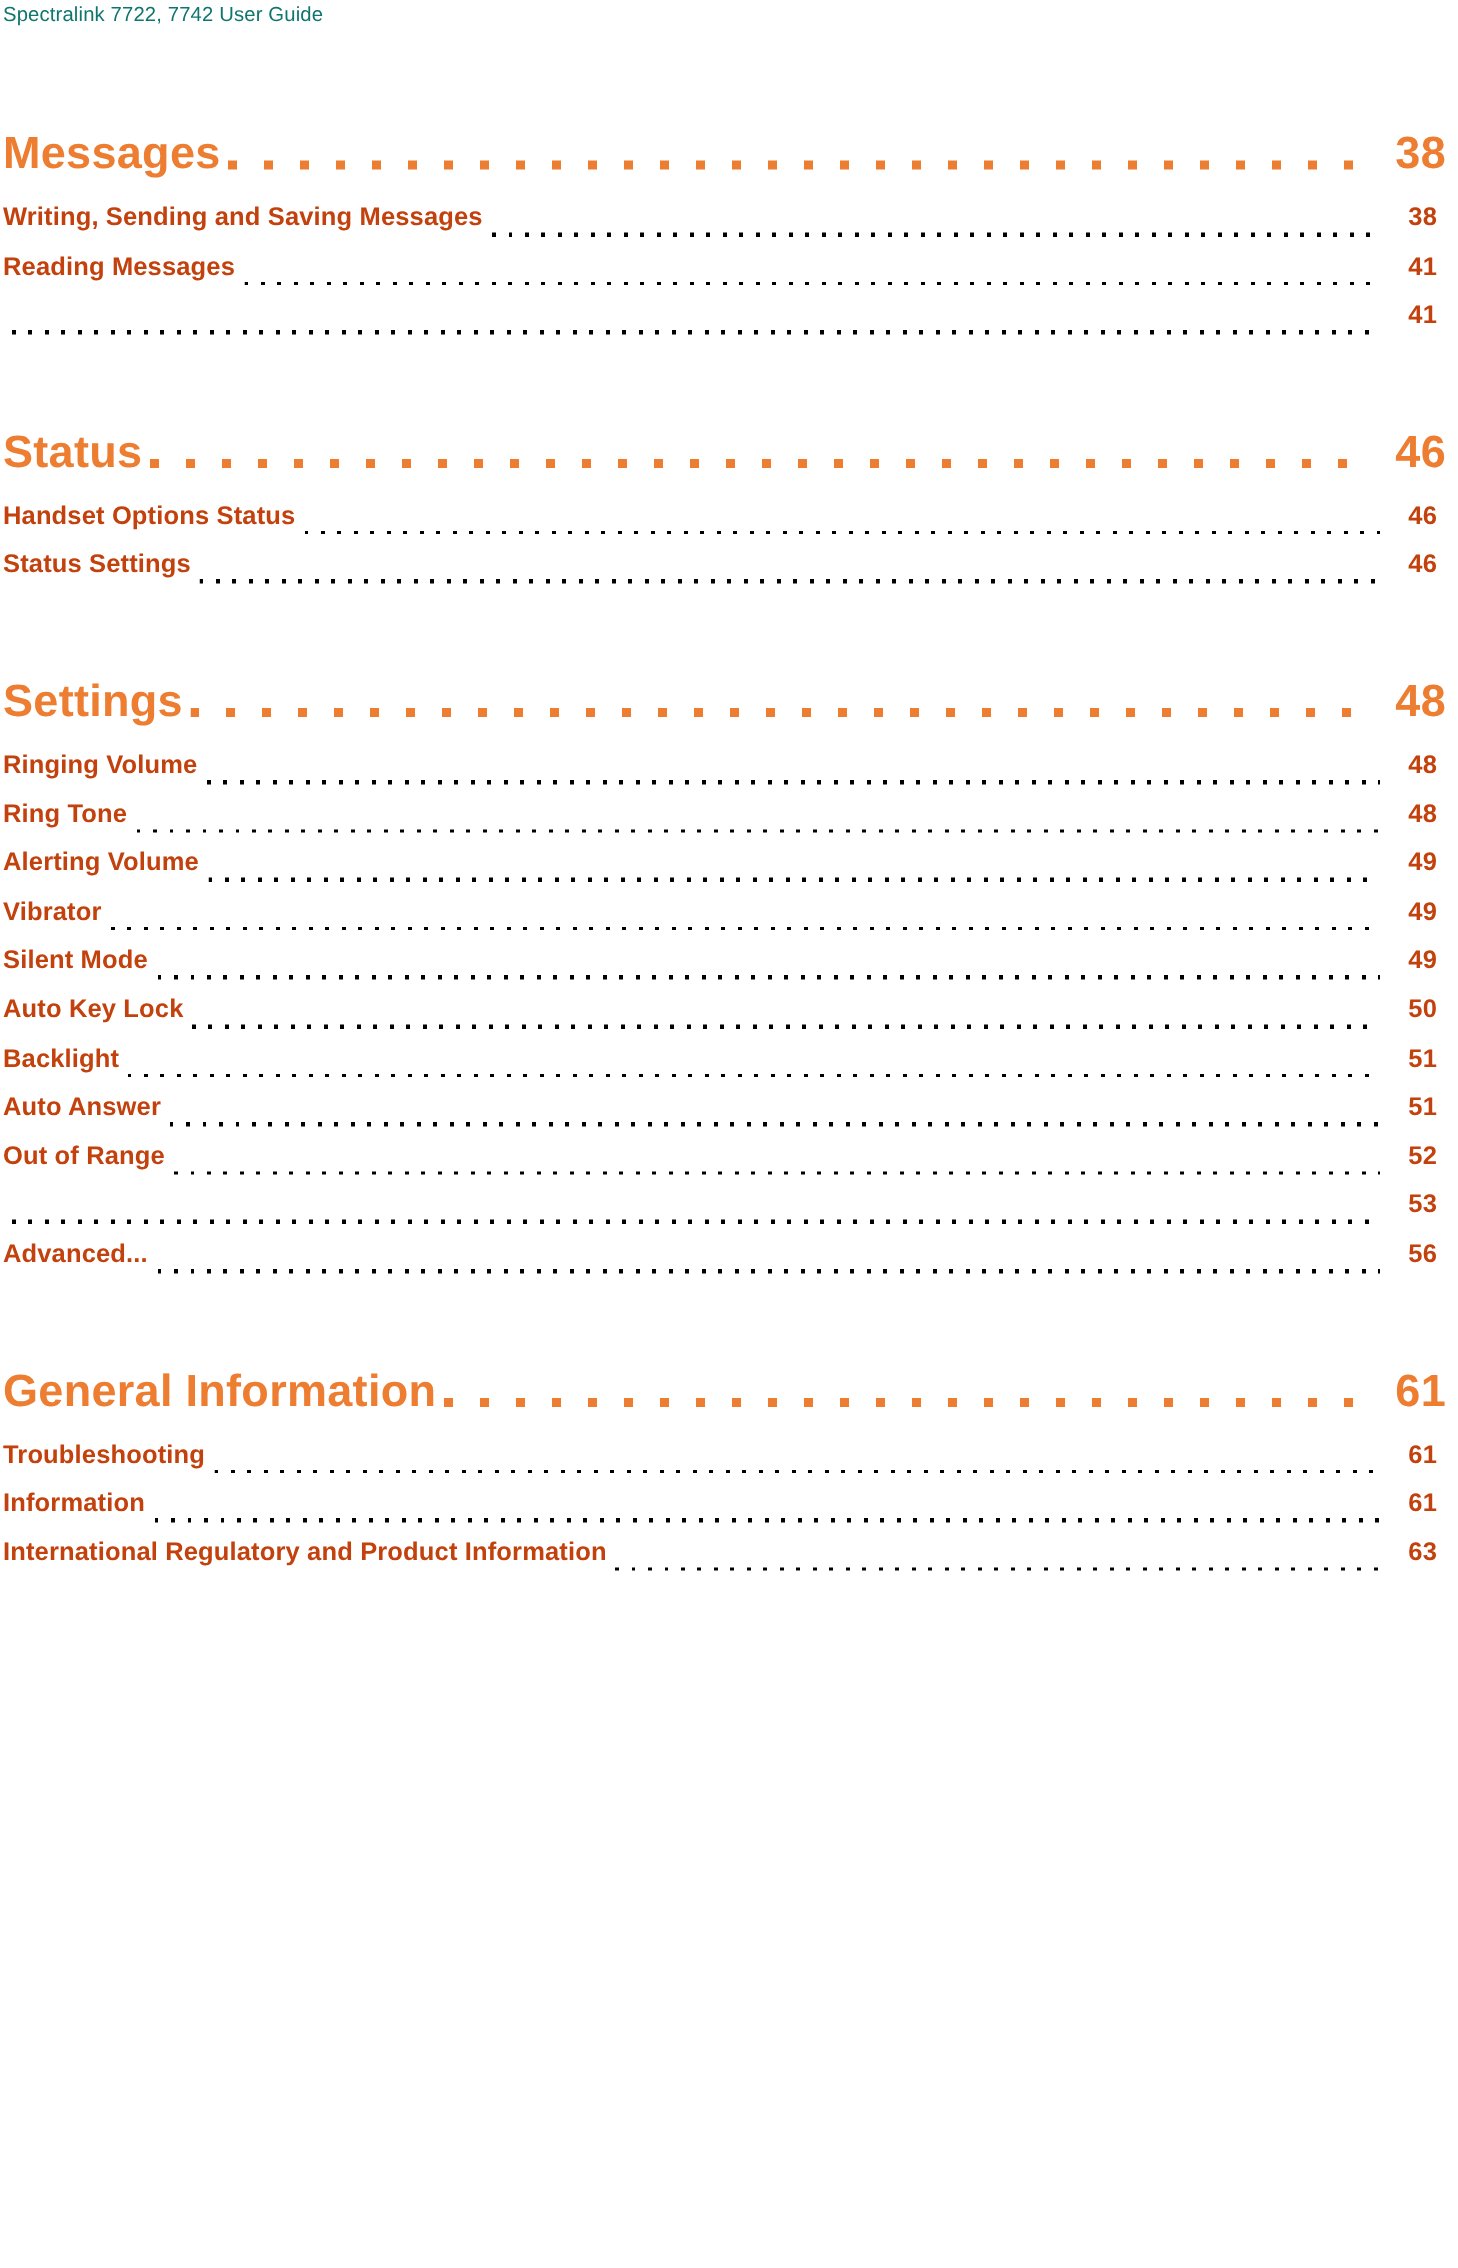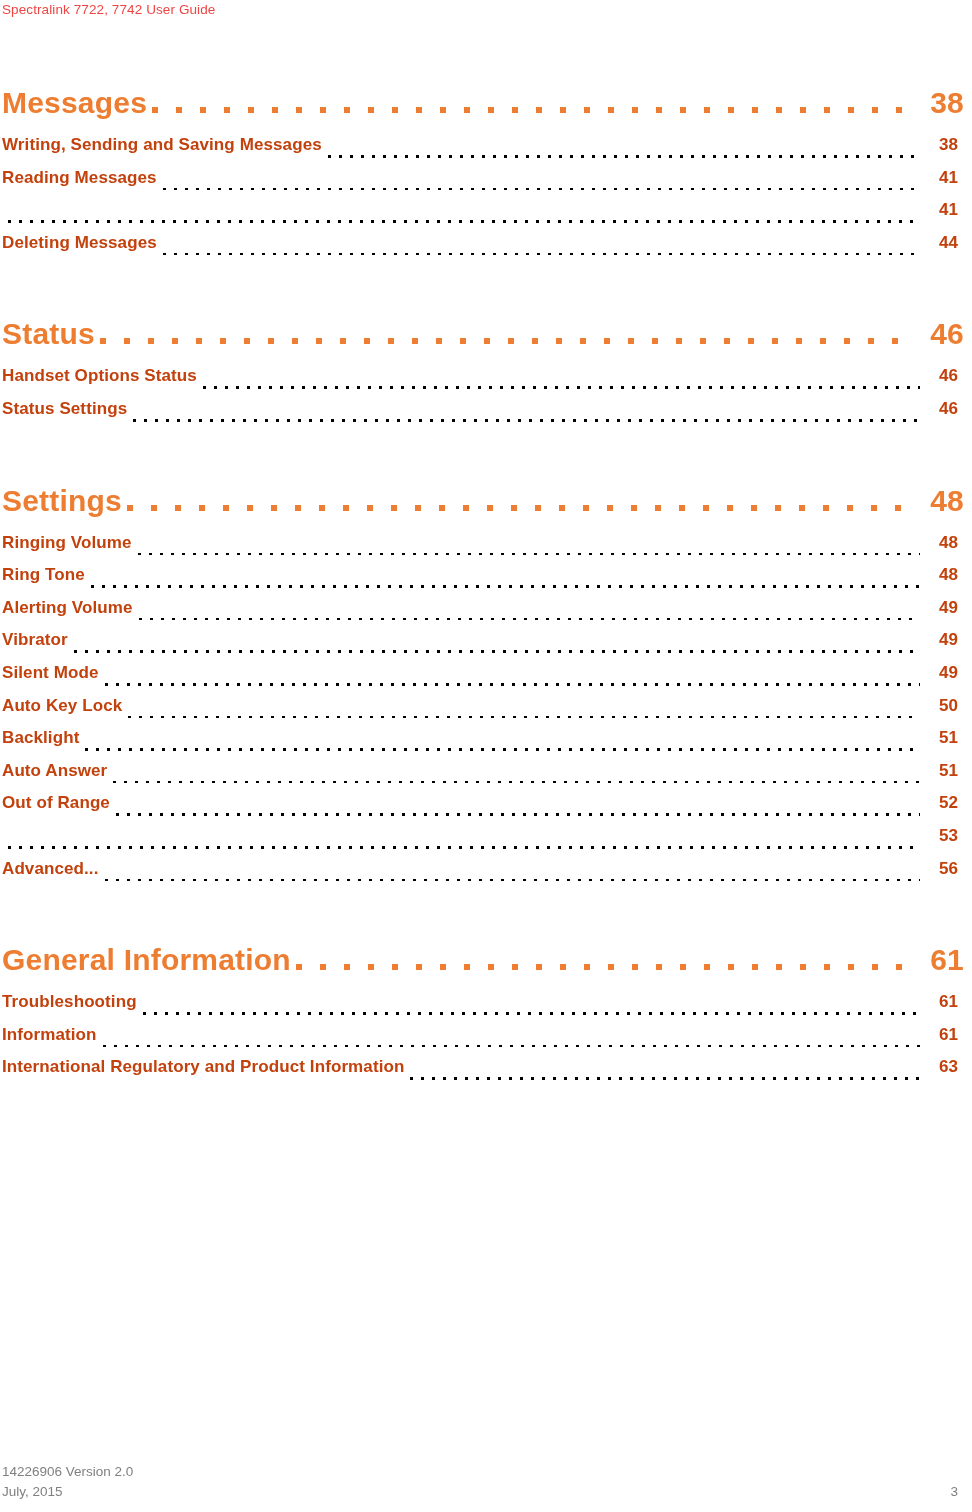"Spectralink 7722, 7742 User Guide" .running-header { color: #ef4444 -> #0f766e }
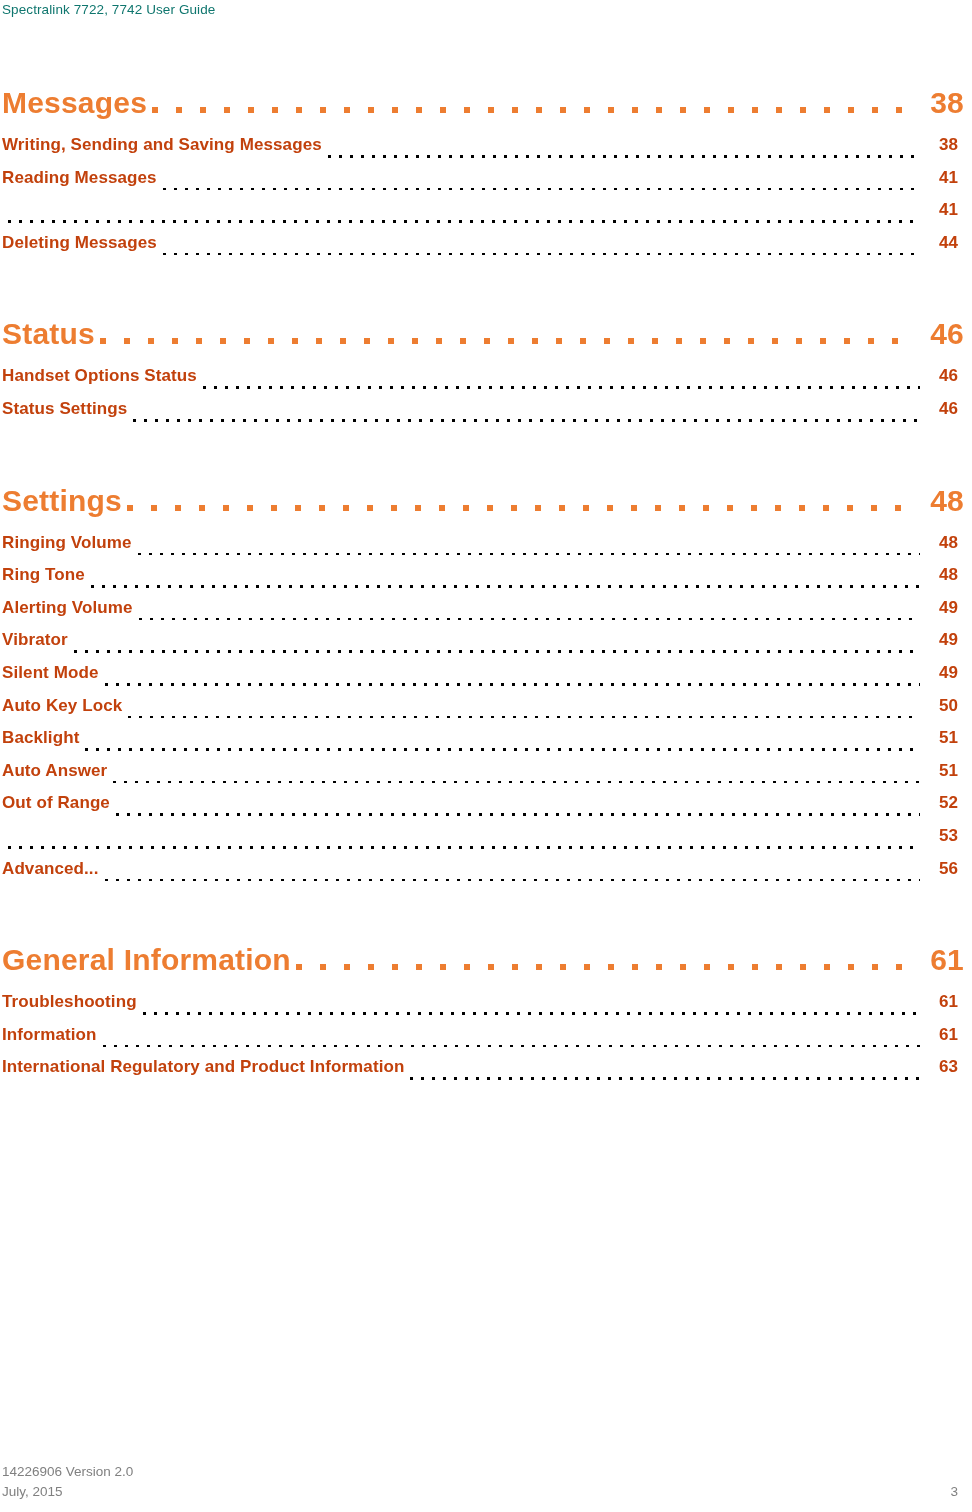"Deleting Messages" div.entry-row { html: <div> <span>Deleting Messages</span> <span></span> <span>44</span> </div> -> none }
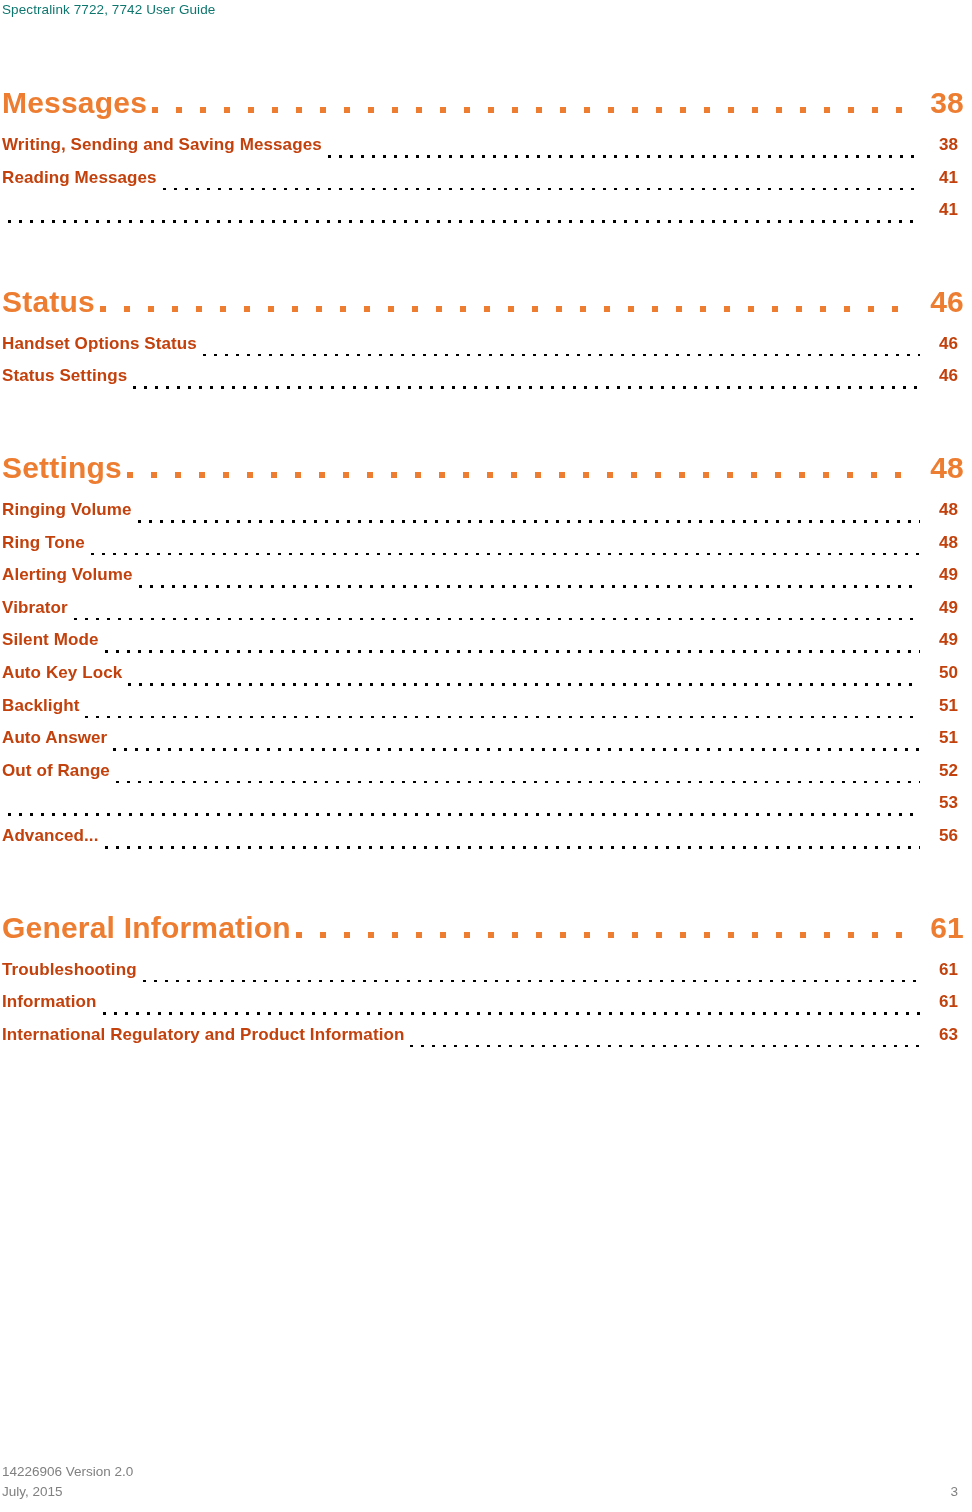"14226906 Version 2.0" div.footer { html: <div> <div> <div>14226906 Version 2.0</div> <div>July, 2015</div> </div> <div>3</div> </div> -> none }
